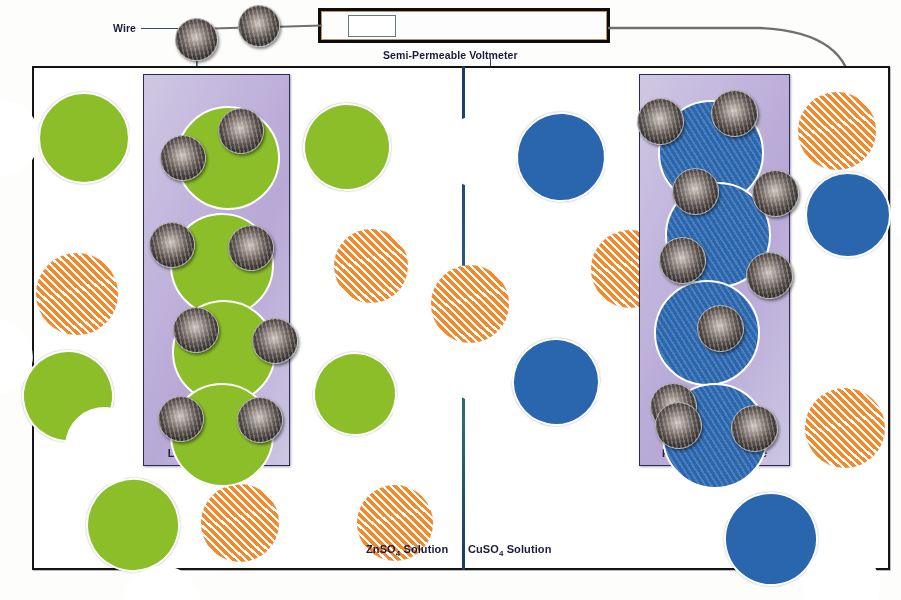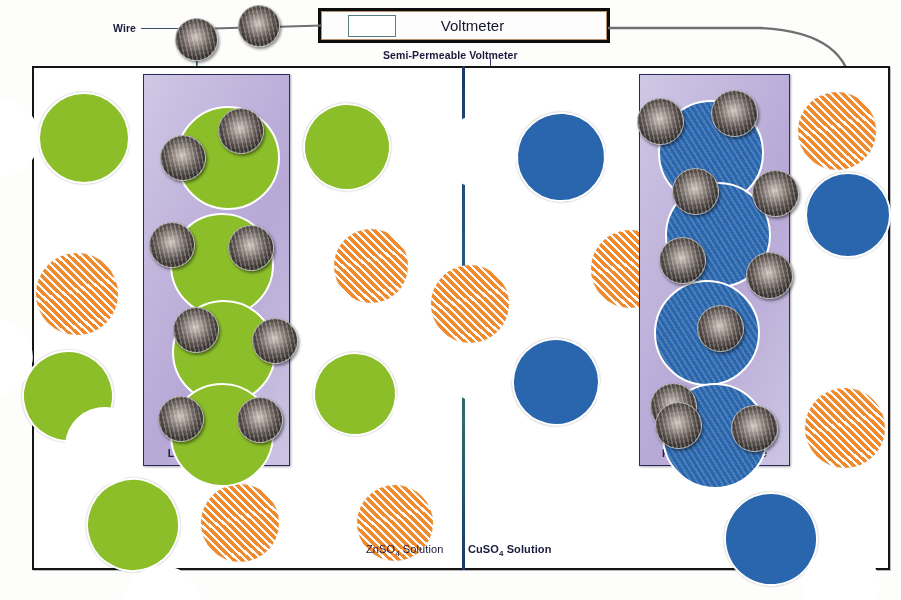"Voltmeter" div { html: <div>Voltmeter</div> -> none }
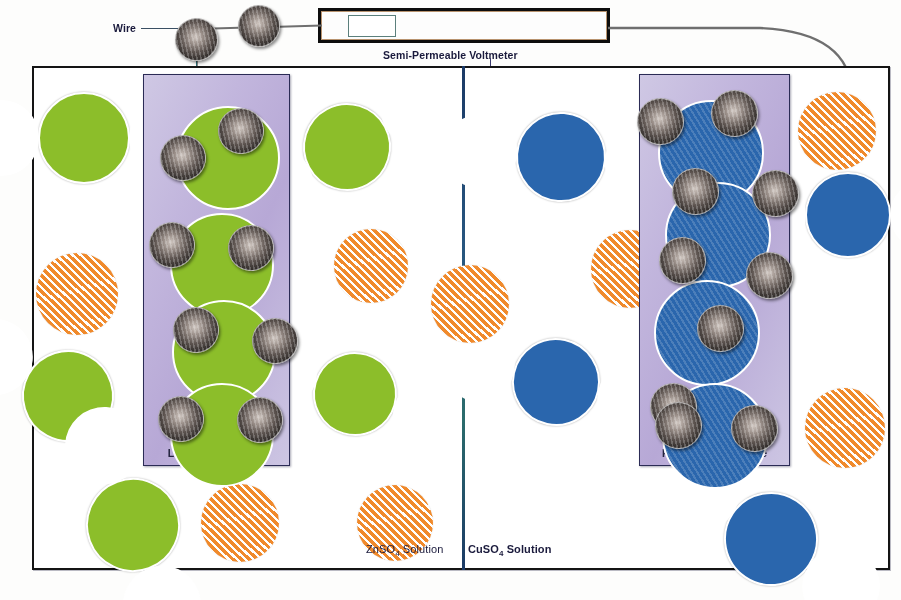"ZnSO4 Solution" #zn-label { font-weight: normal -> bold }
